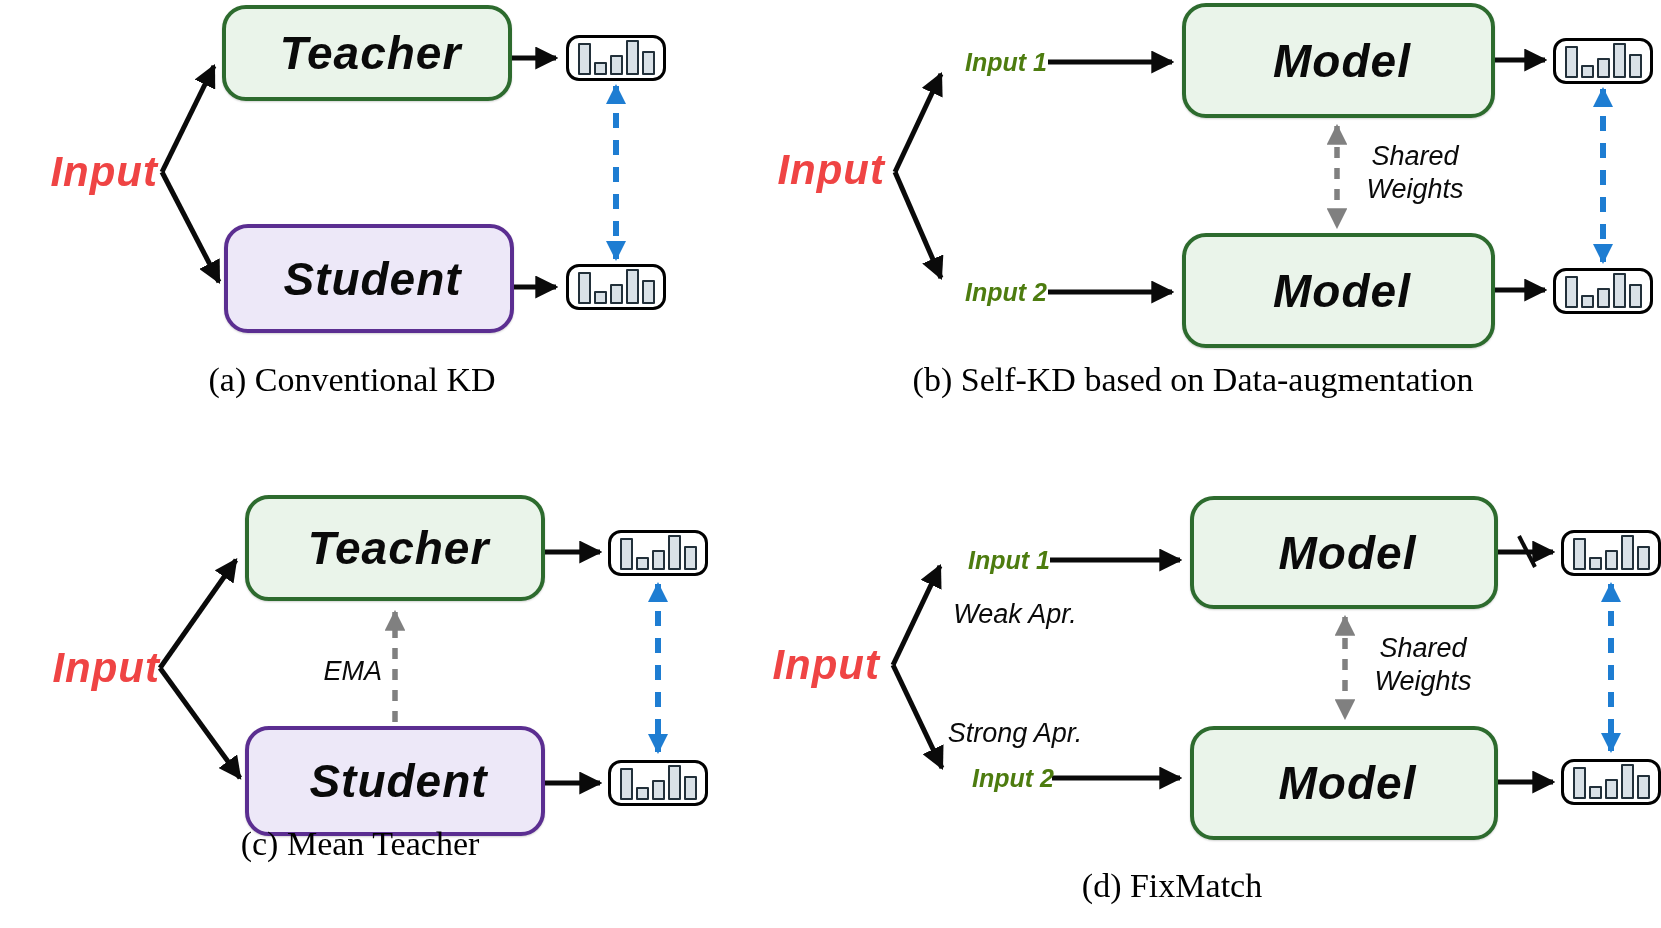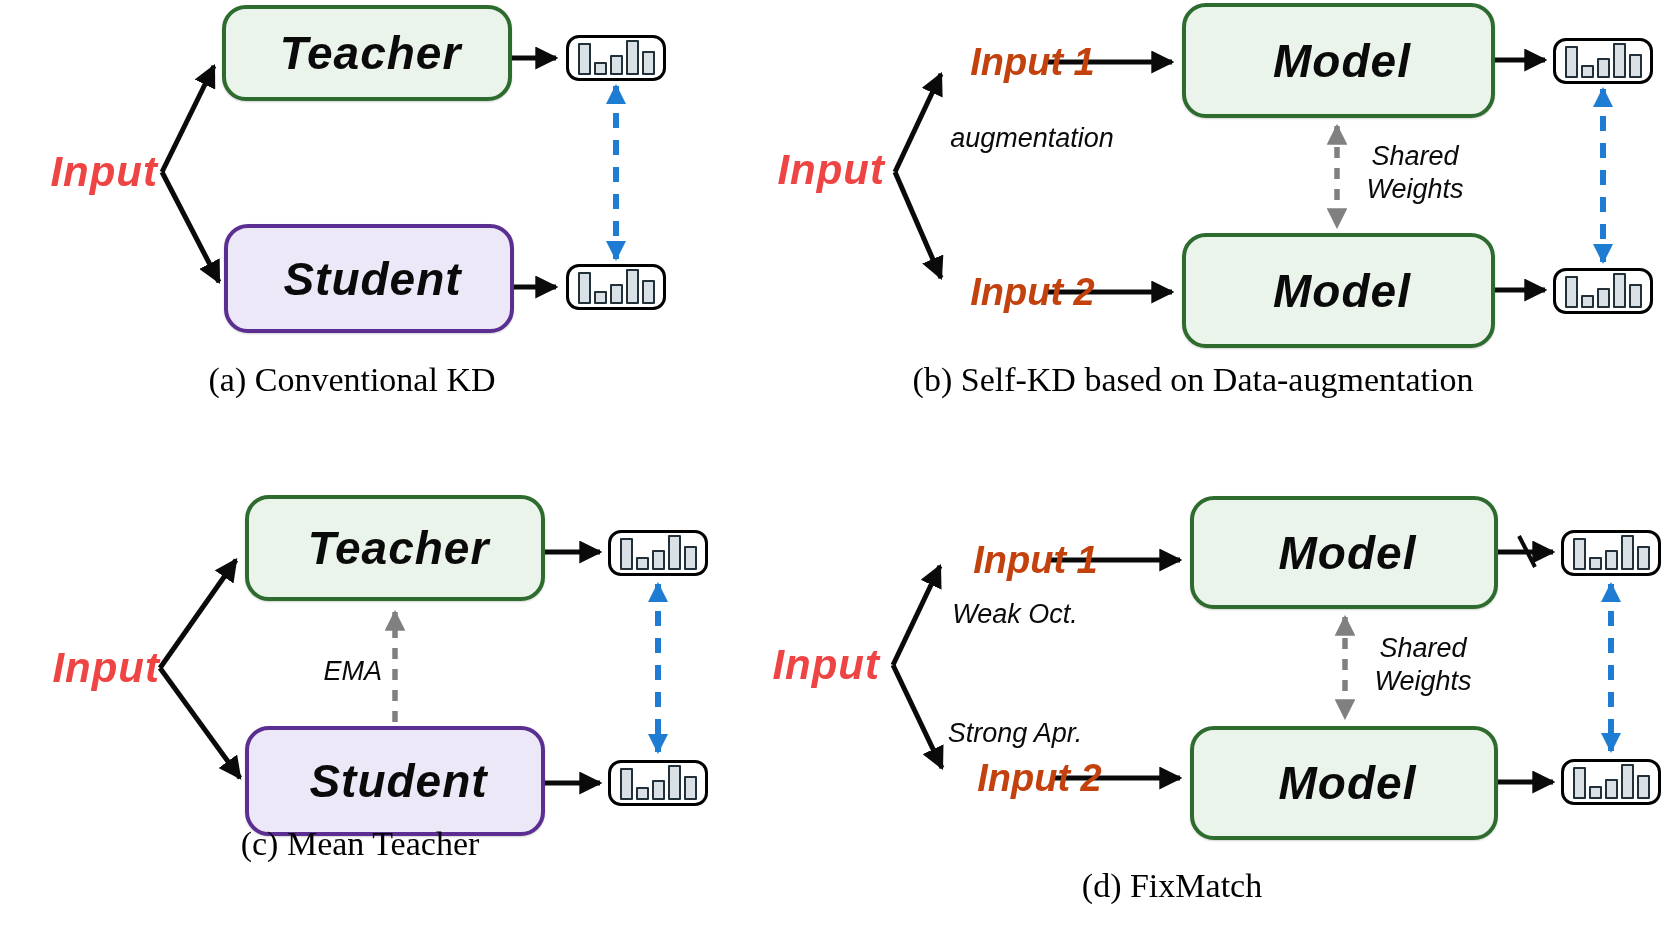"Input 1" .branch-label { color: #c2410c -> #4d7c0f; font-size: 38px -> 25px; text-align: center -> none }
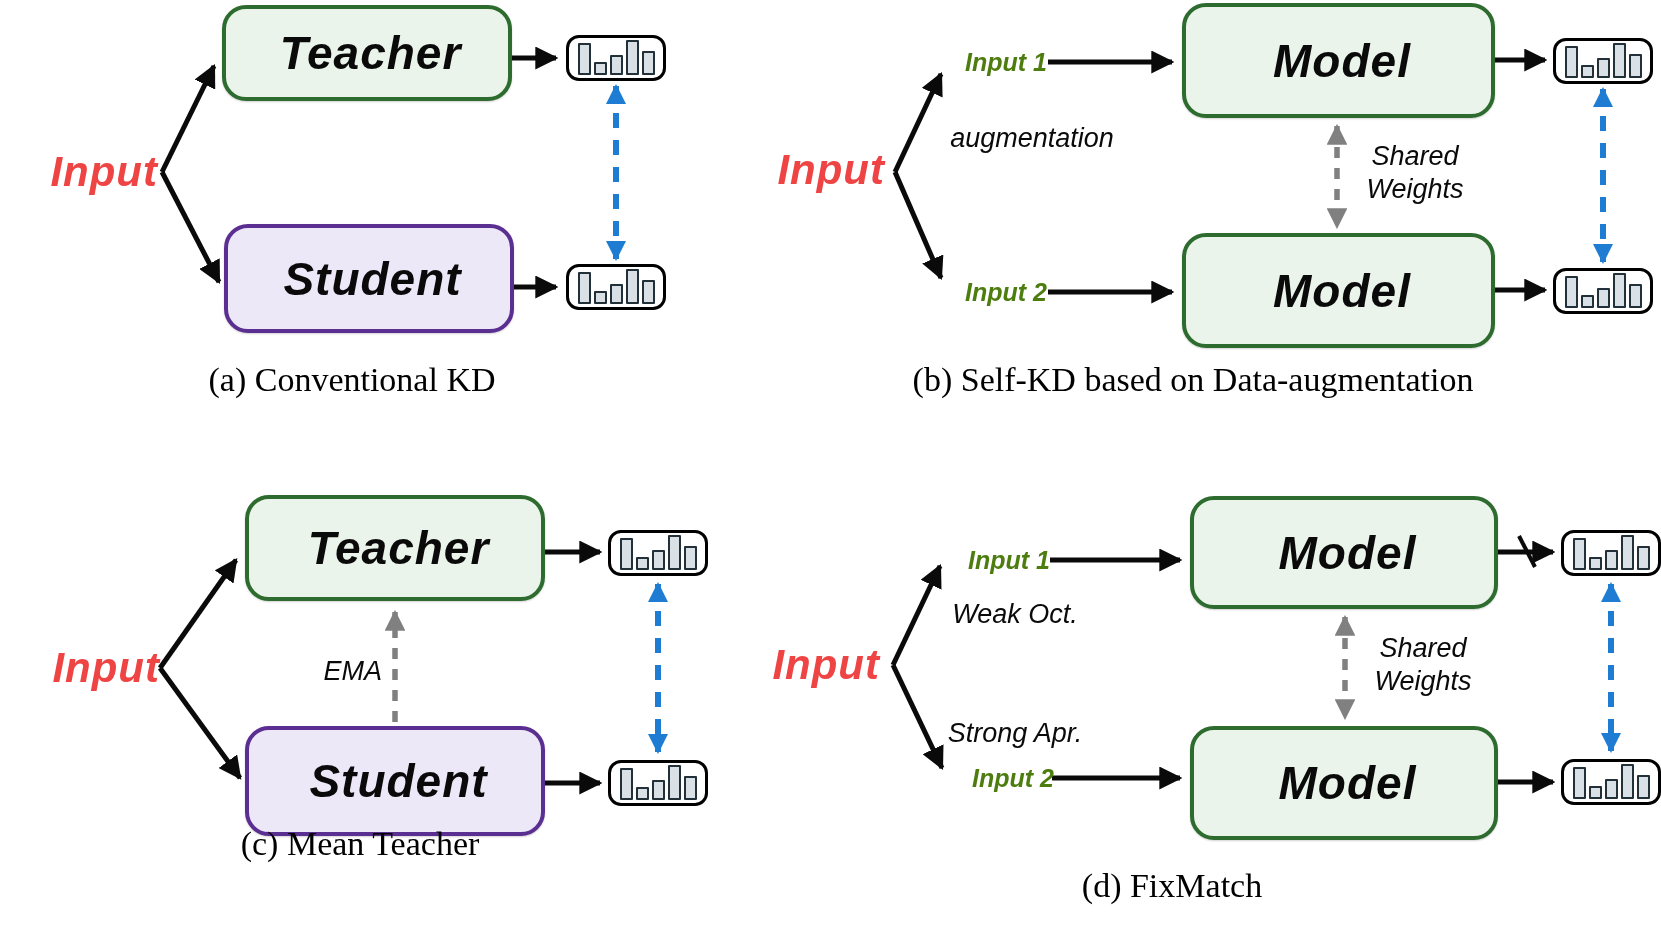"augmentation" div { html: <div>augmentation</div> -> none }
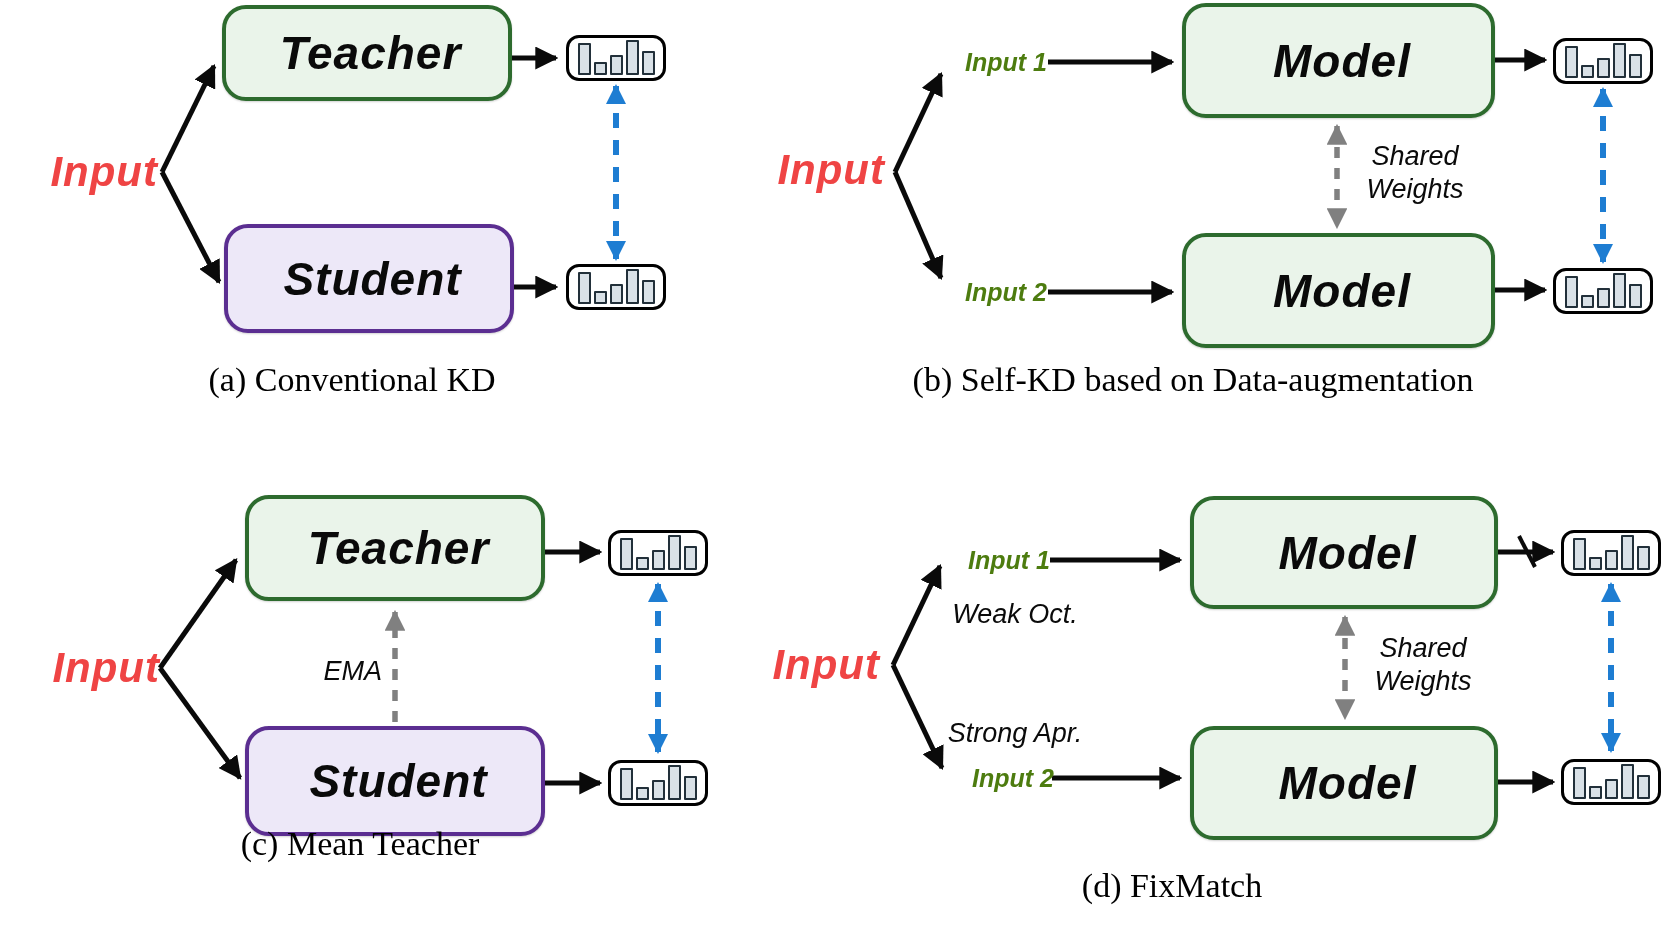"Weak Oct." div.annot { text: Oct -> Apr }
